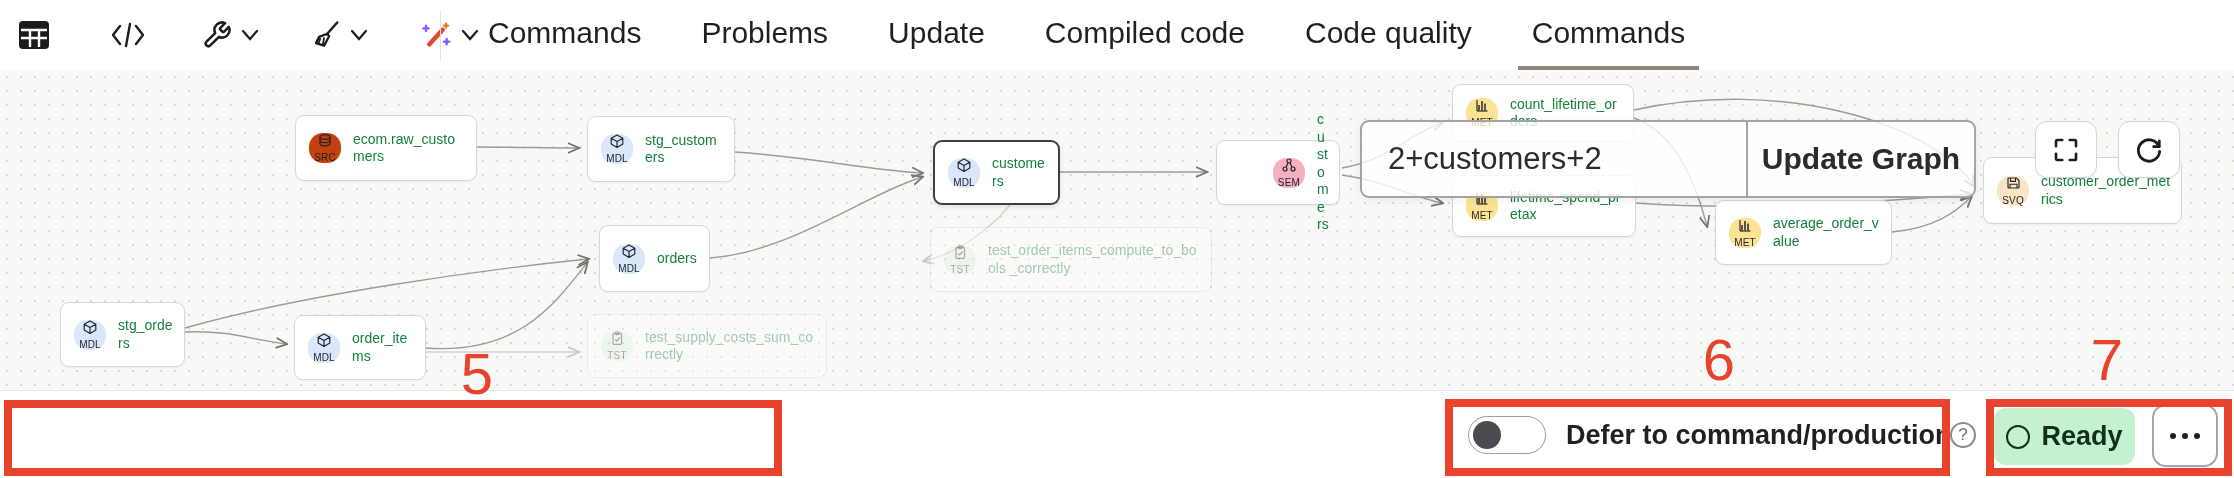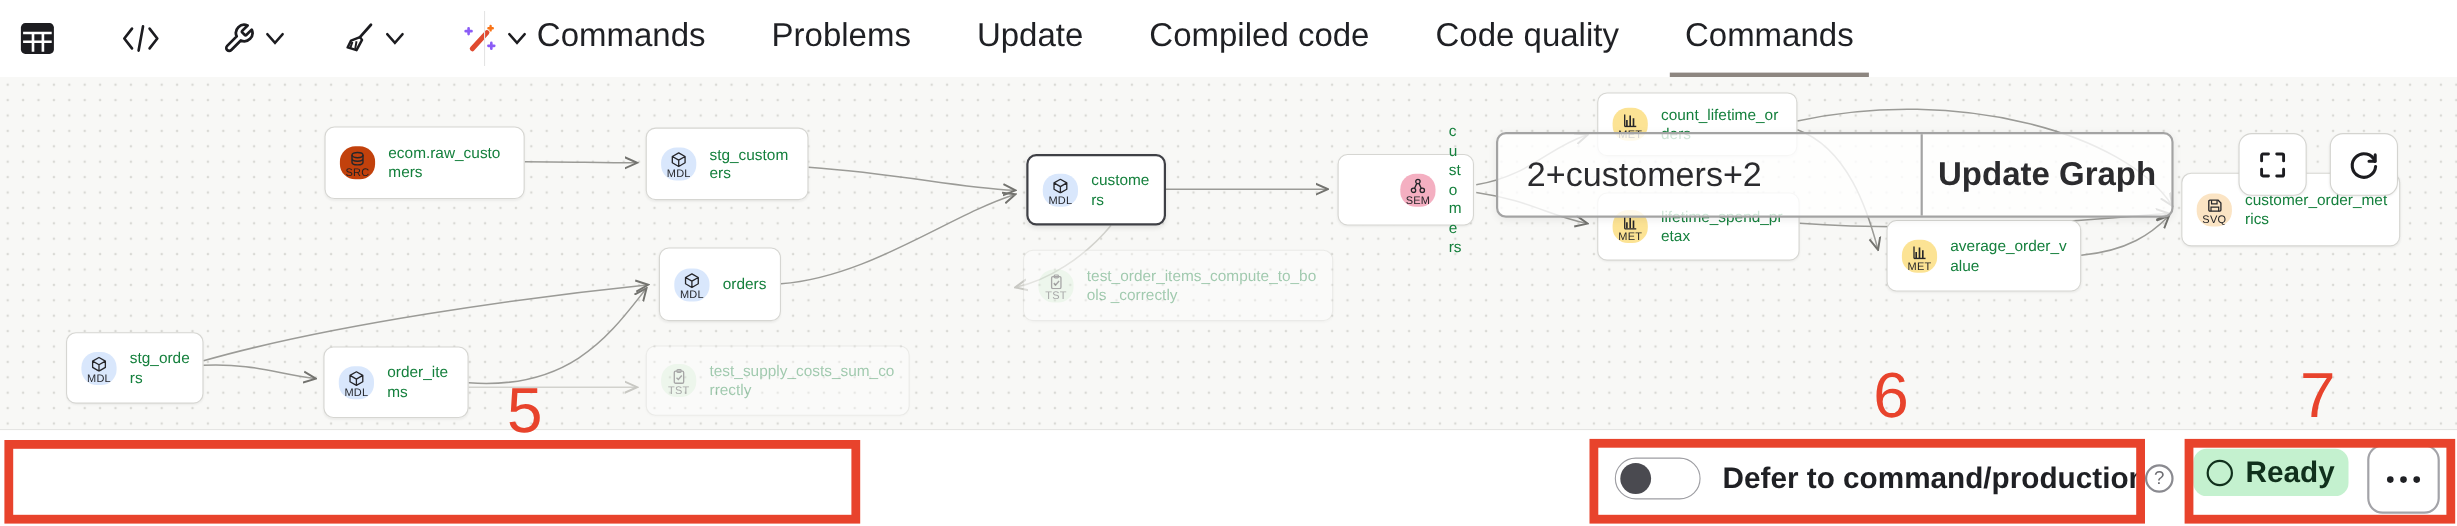"MET" .badge { justify-content: flex-end -> space-between }
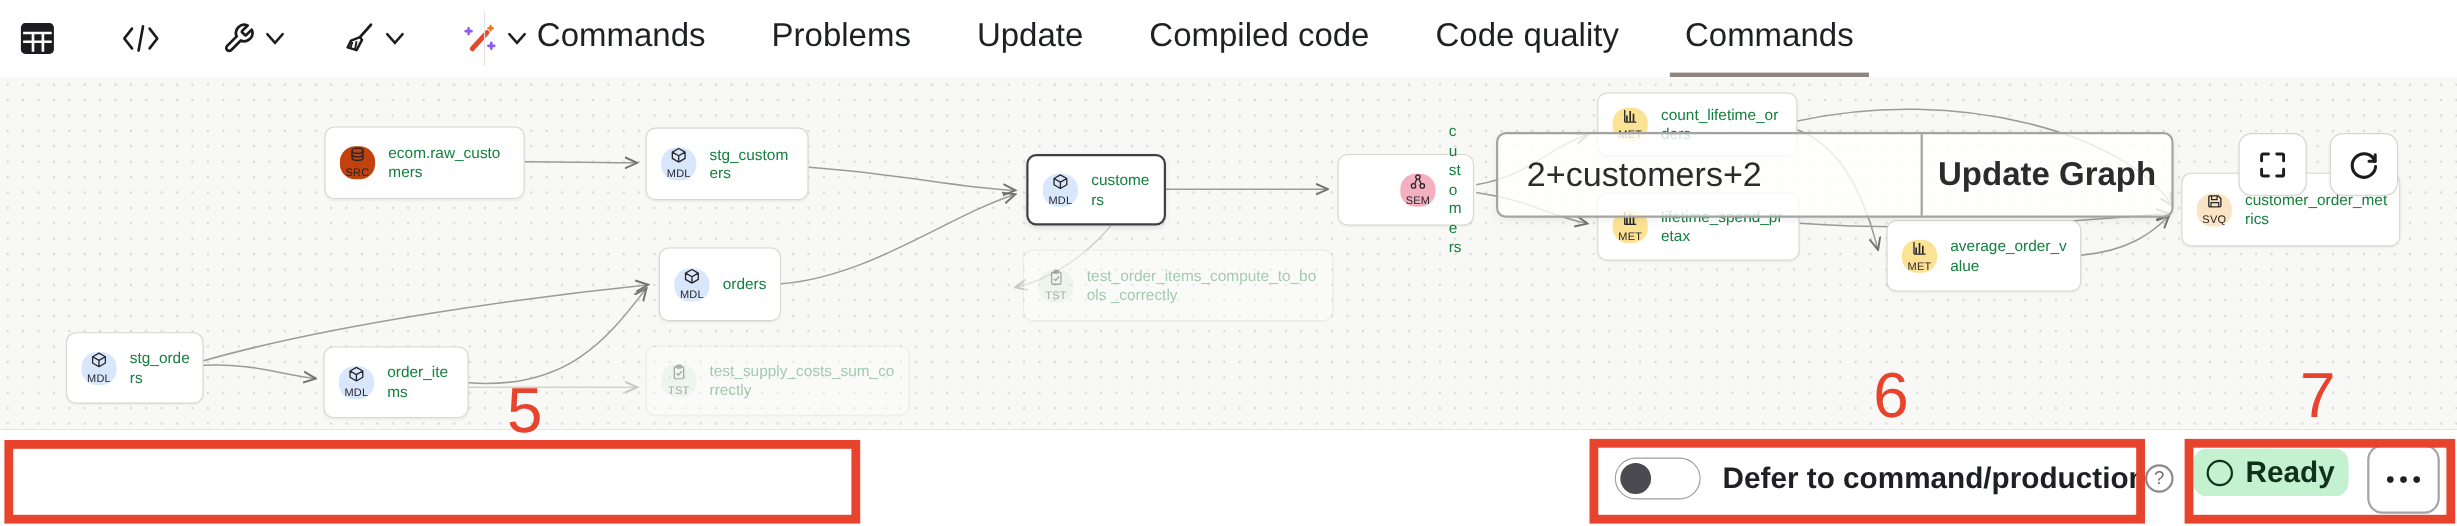"Ready" #ready-pill { height: 43px -> 57px }
